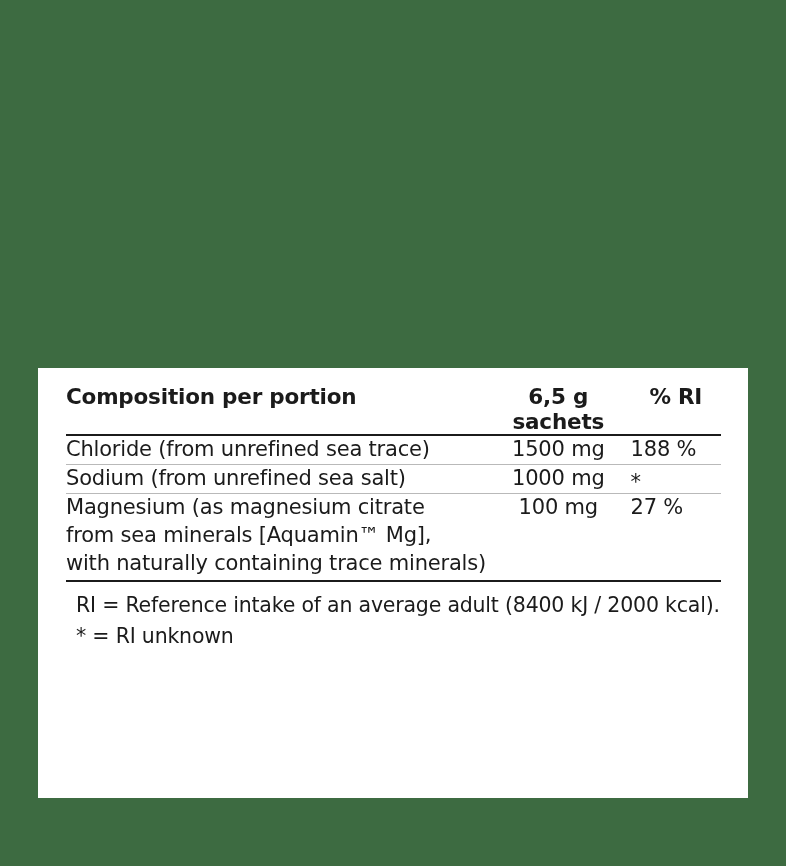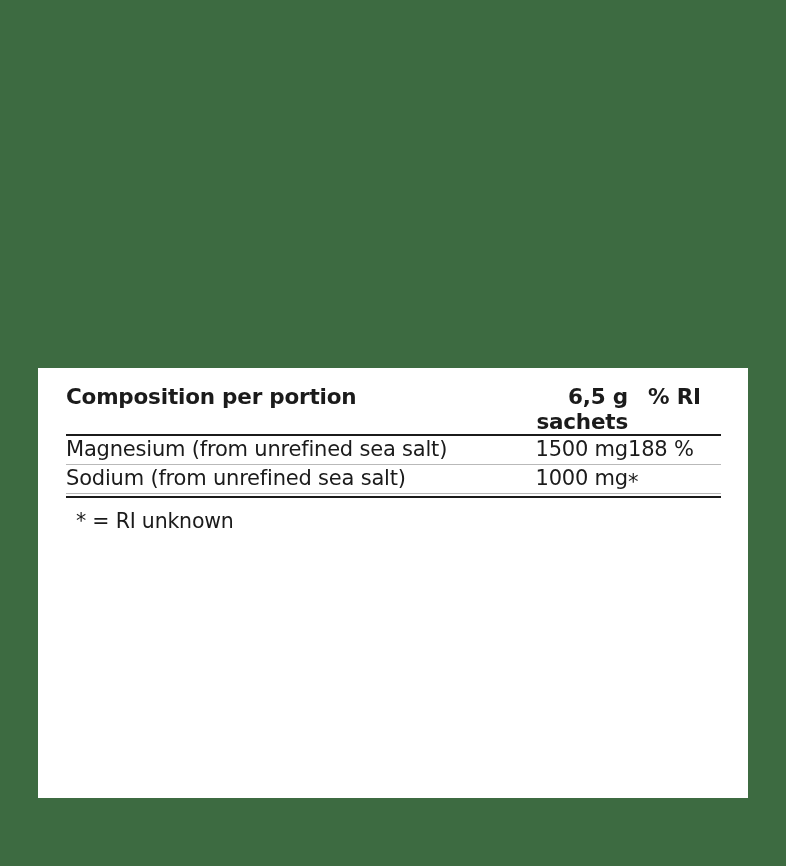"6,5 g sachets" .col-amt { text-align: right -> center }
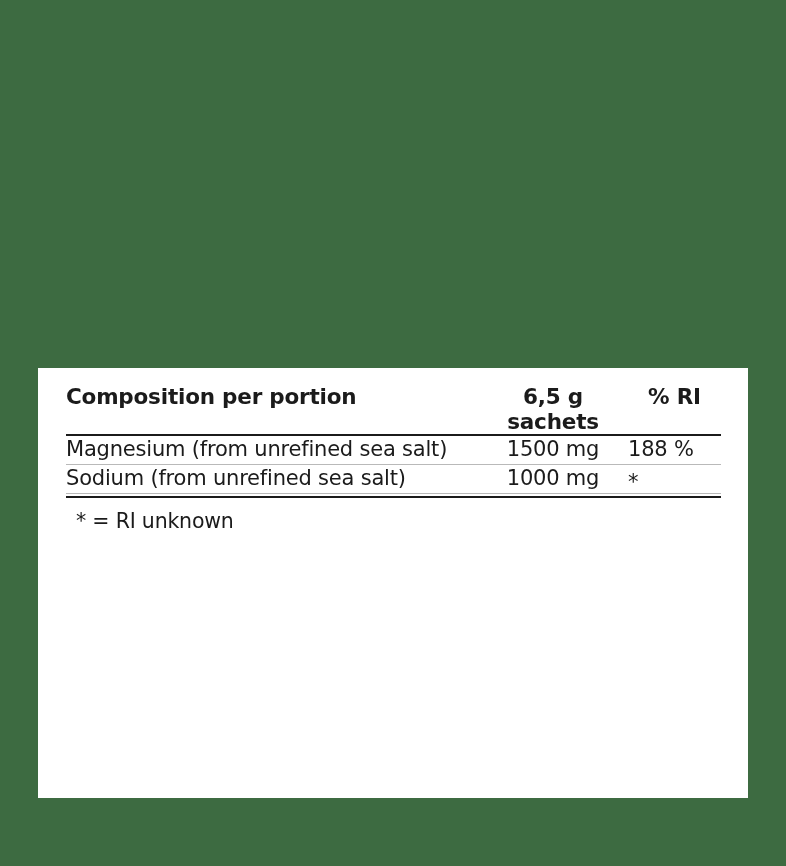"Magnesium (from unrefined sea salt)" td.col-name { text: Magnesium (from unrefined sea salt -> Chloride (from unrefined sea trace }
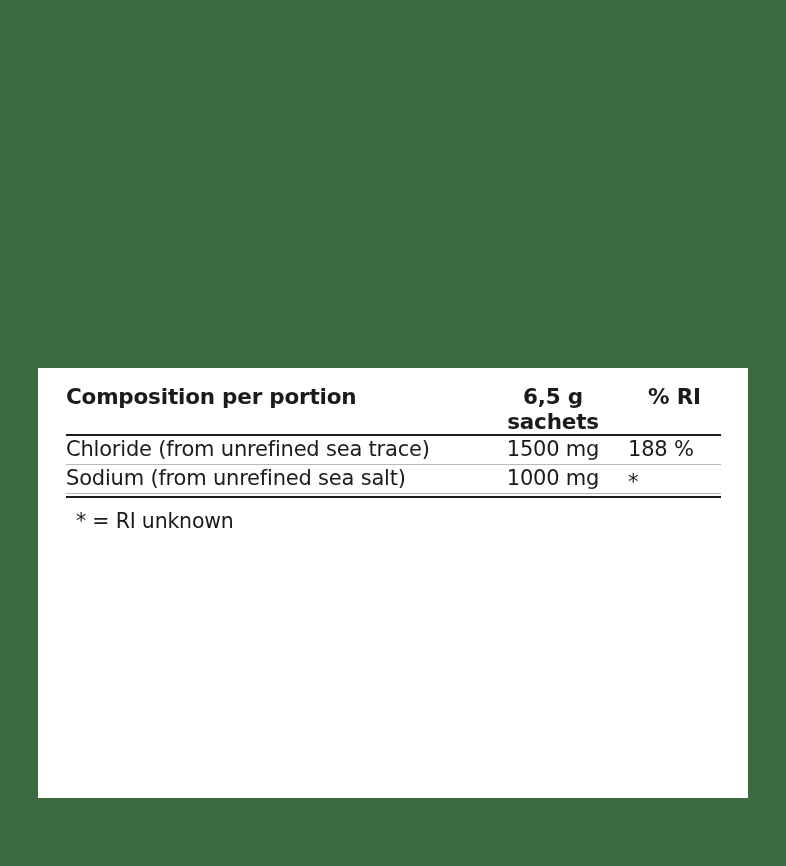"Magnesium (as magnesium citrate" tr.data-row { html: none -> <tr> <td> <div>Magnesium (as magnesium citrate</div> <div>from sea minerals [Aquamin™ Mg],</div> <div>with naturally containing trace minerals)</div> </td> <td>100 mg</td> <td>27 %</td> </tr> }
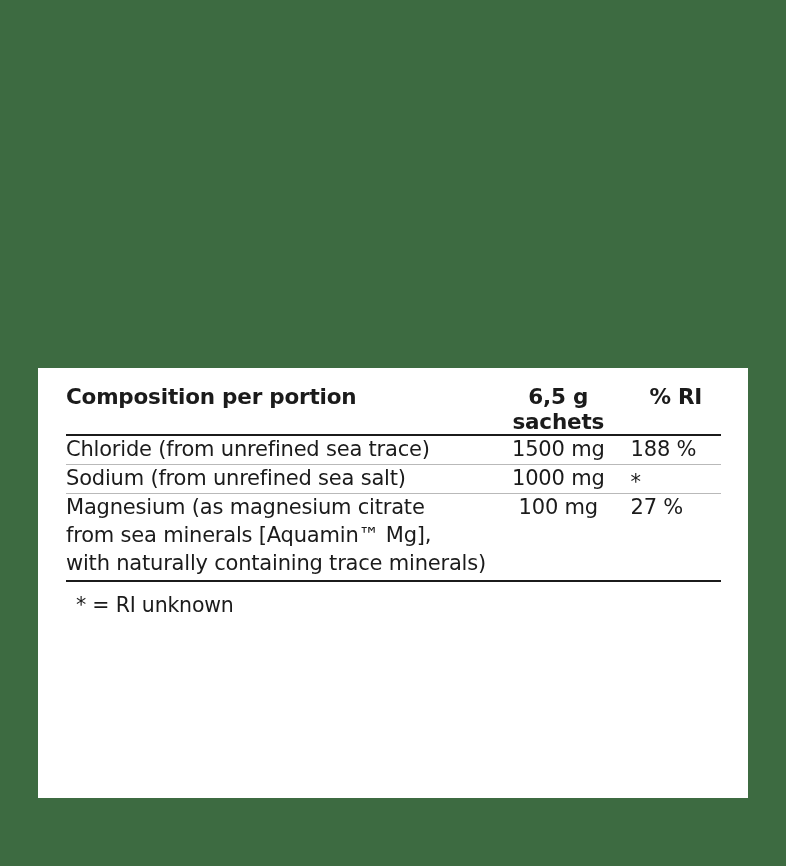"RI = Reference intake of" div { html: none -> <div>RI = Reference intake of an average adult (8400 kJ / 2000 kcal).</div> }
